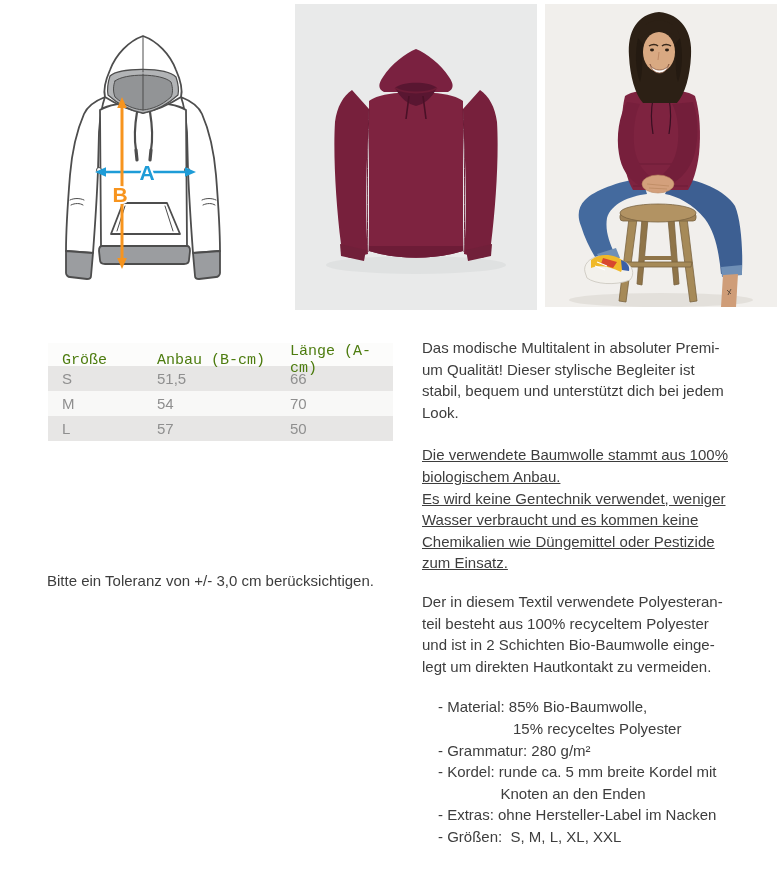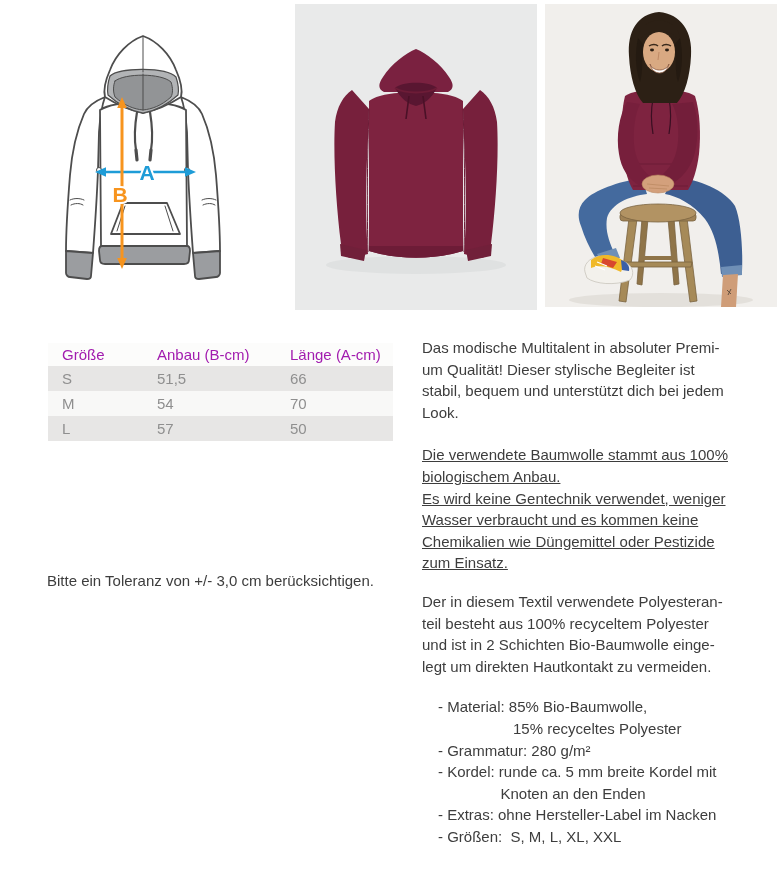"Größe" .t-head { color: #a21caf -> #4d7c0f; font-family: none -> Liberation Mono, monospace }
